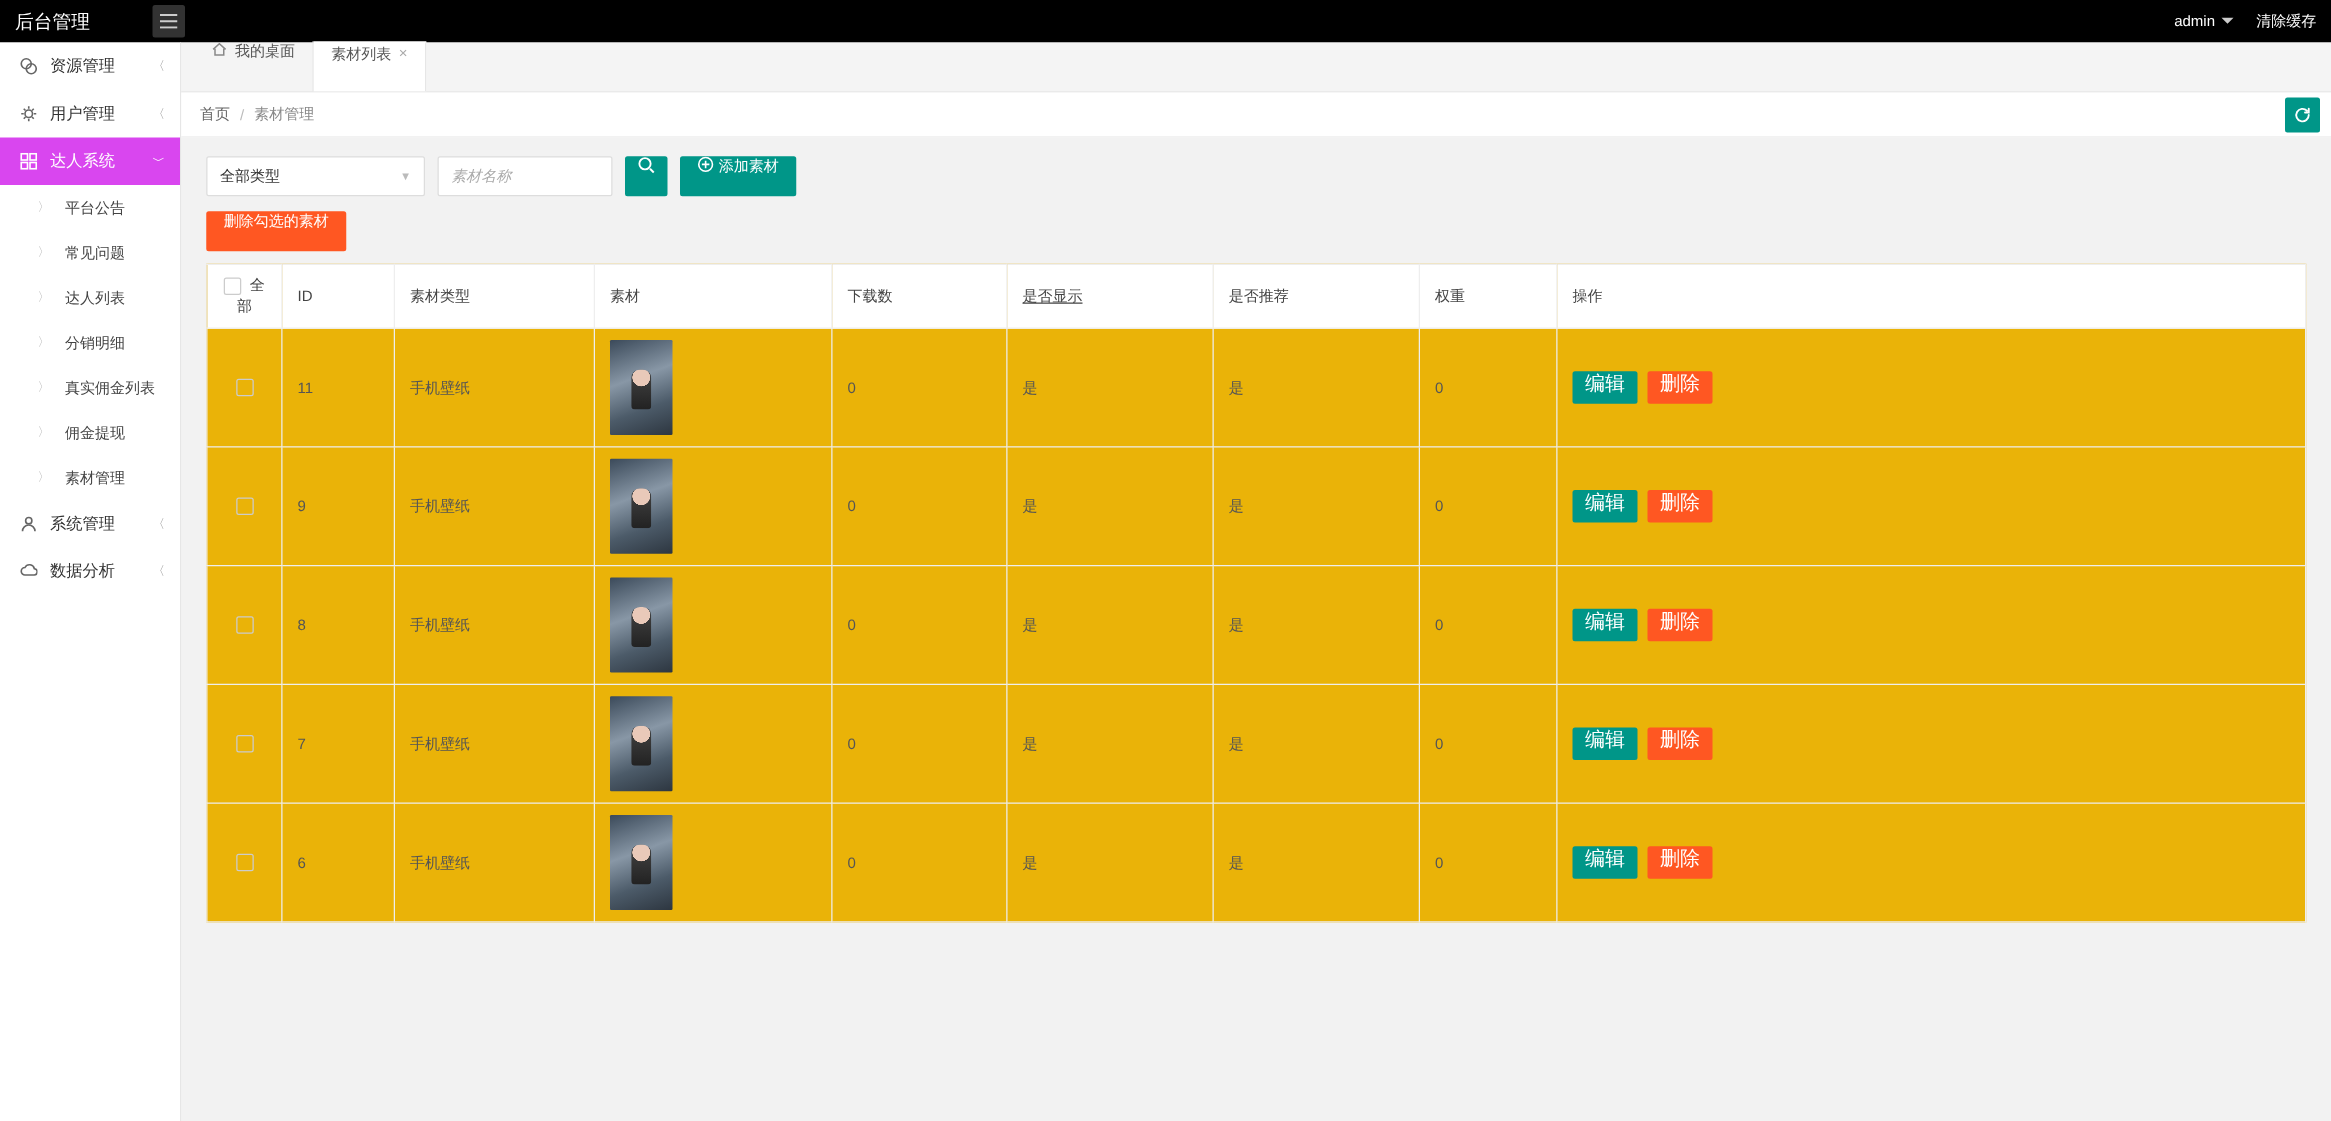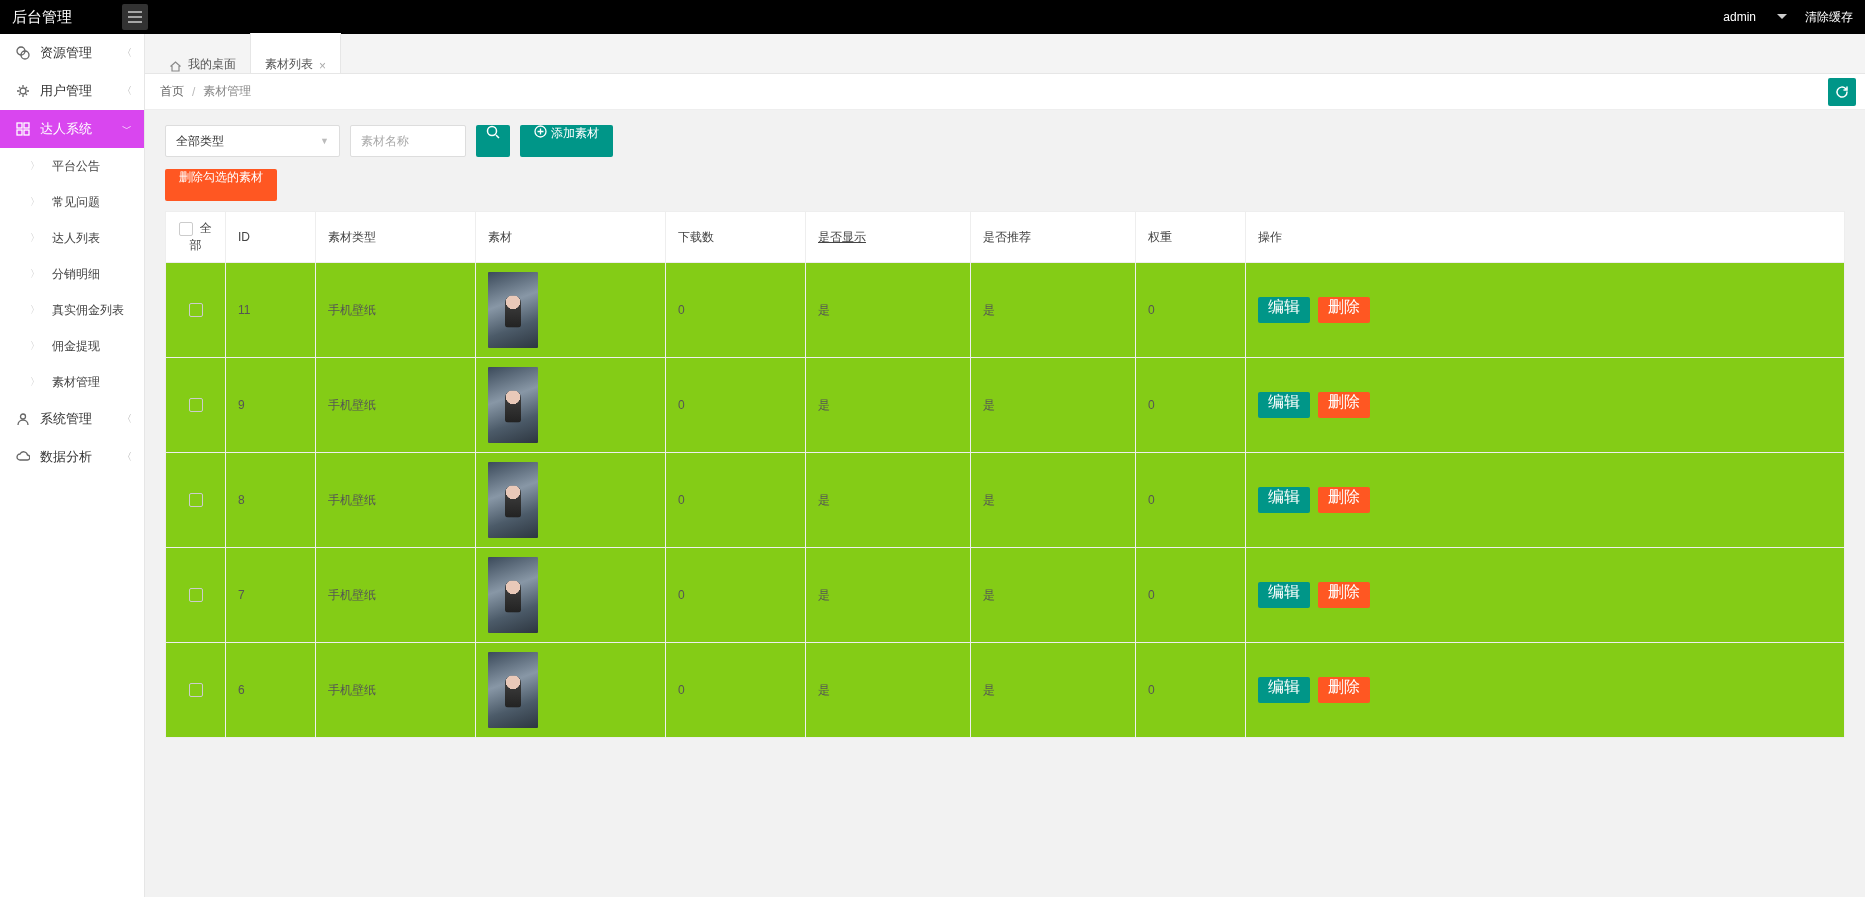"admin" .topbar .user { gap: 21px -> 5px }
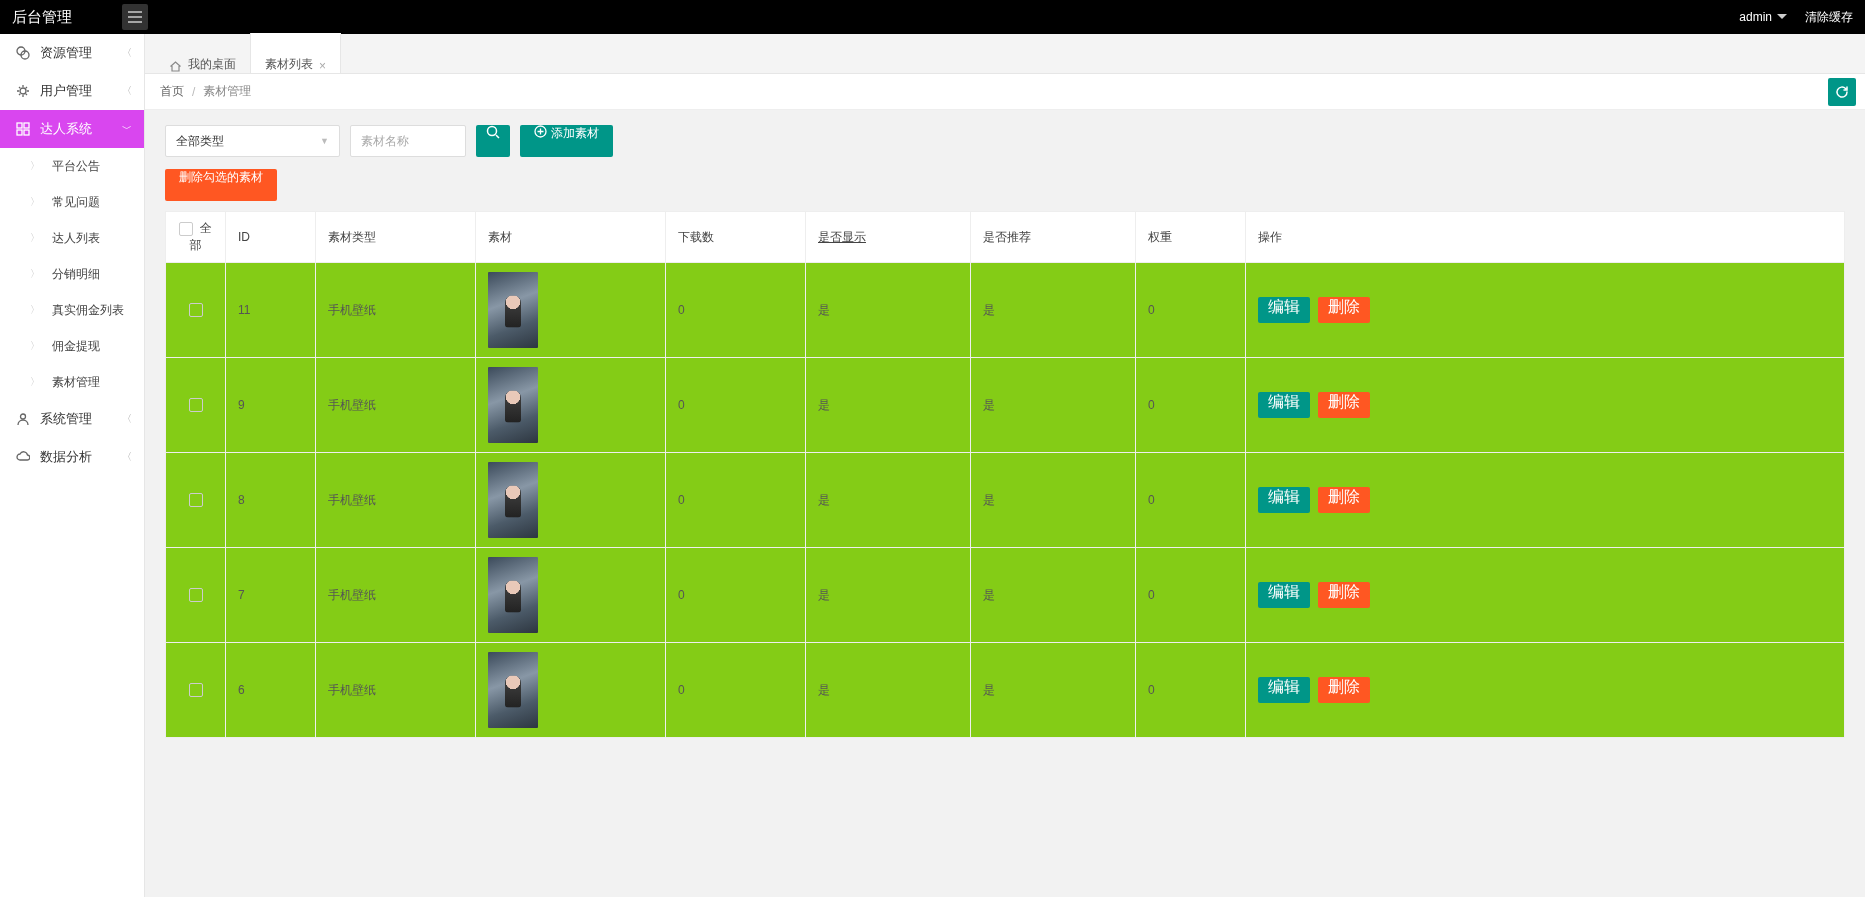"我的桌面" .tab { align-items: flex-end -> flex-start }
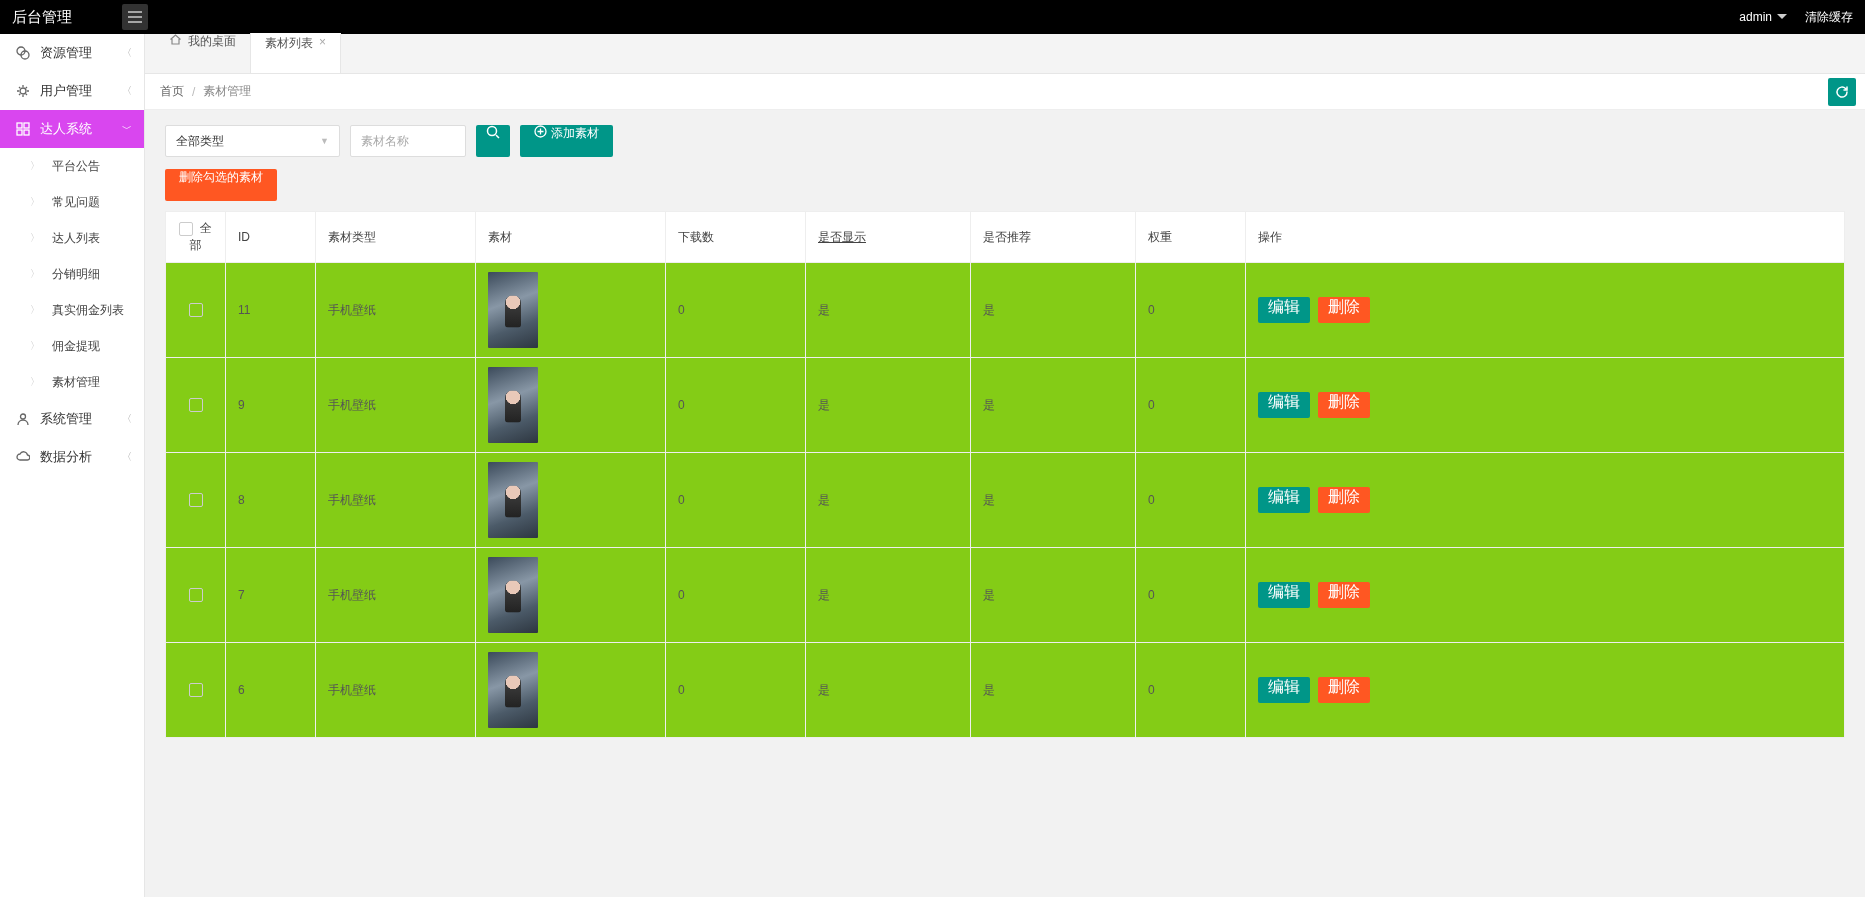"素材名称" .input { font-style: none -> italic; width: 116px -> 140px }
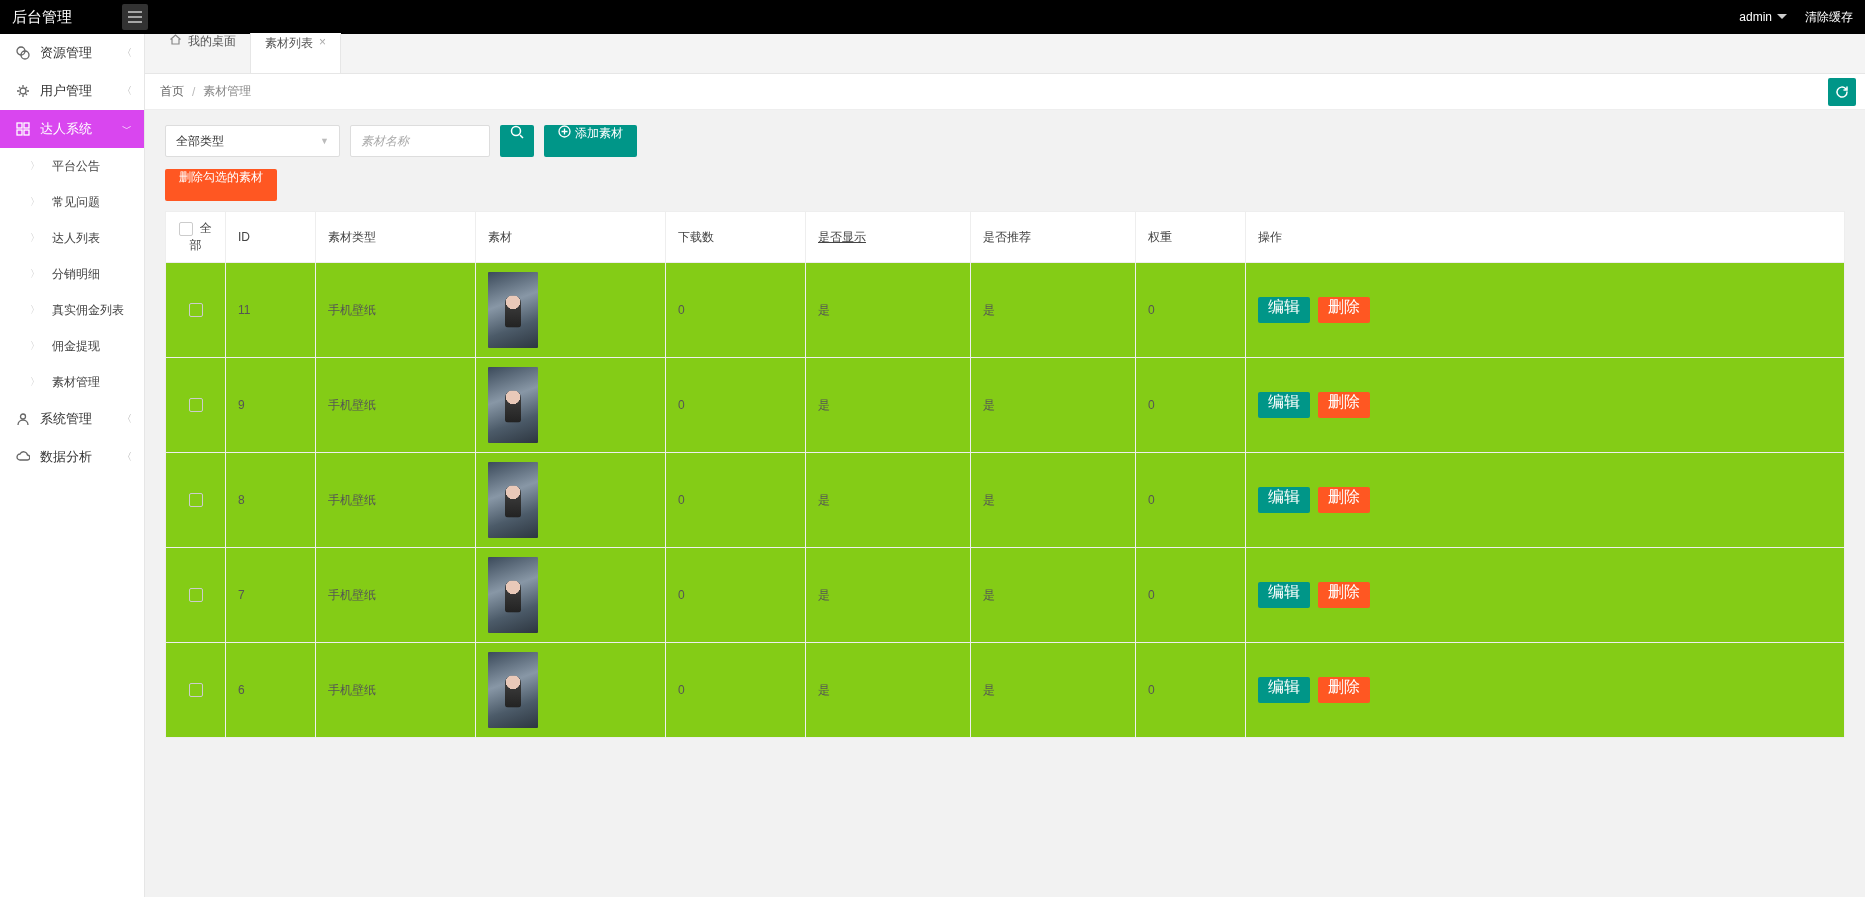"全部" .table { background: #84cc16 -> #eab308 }
